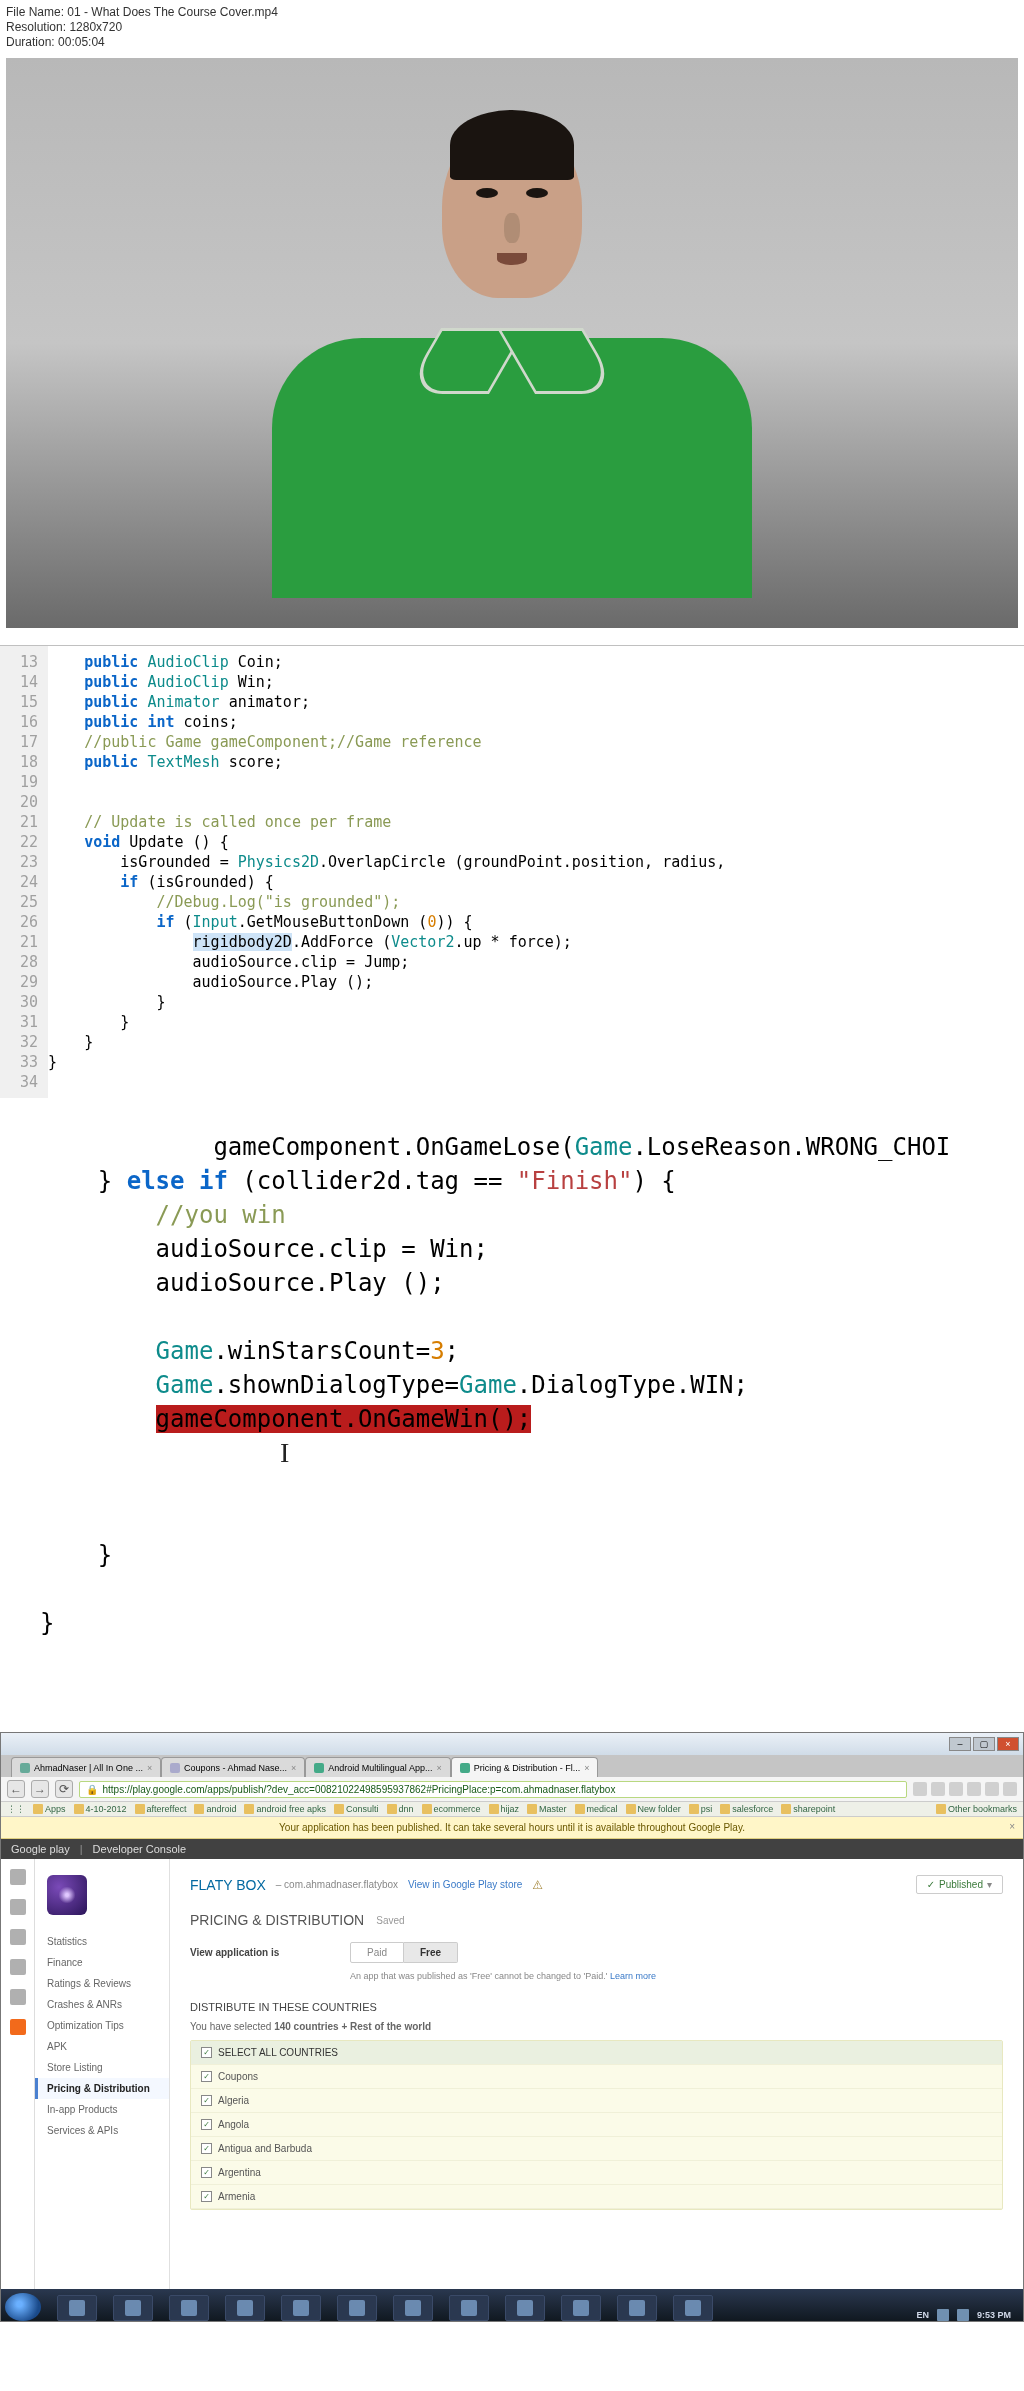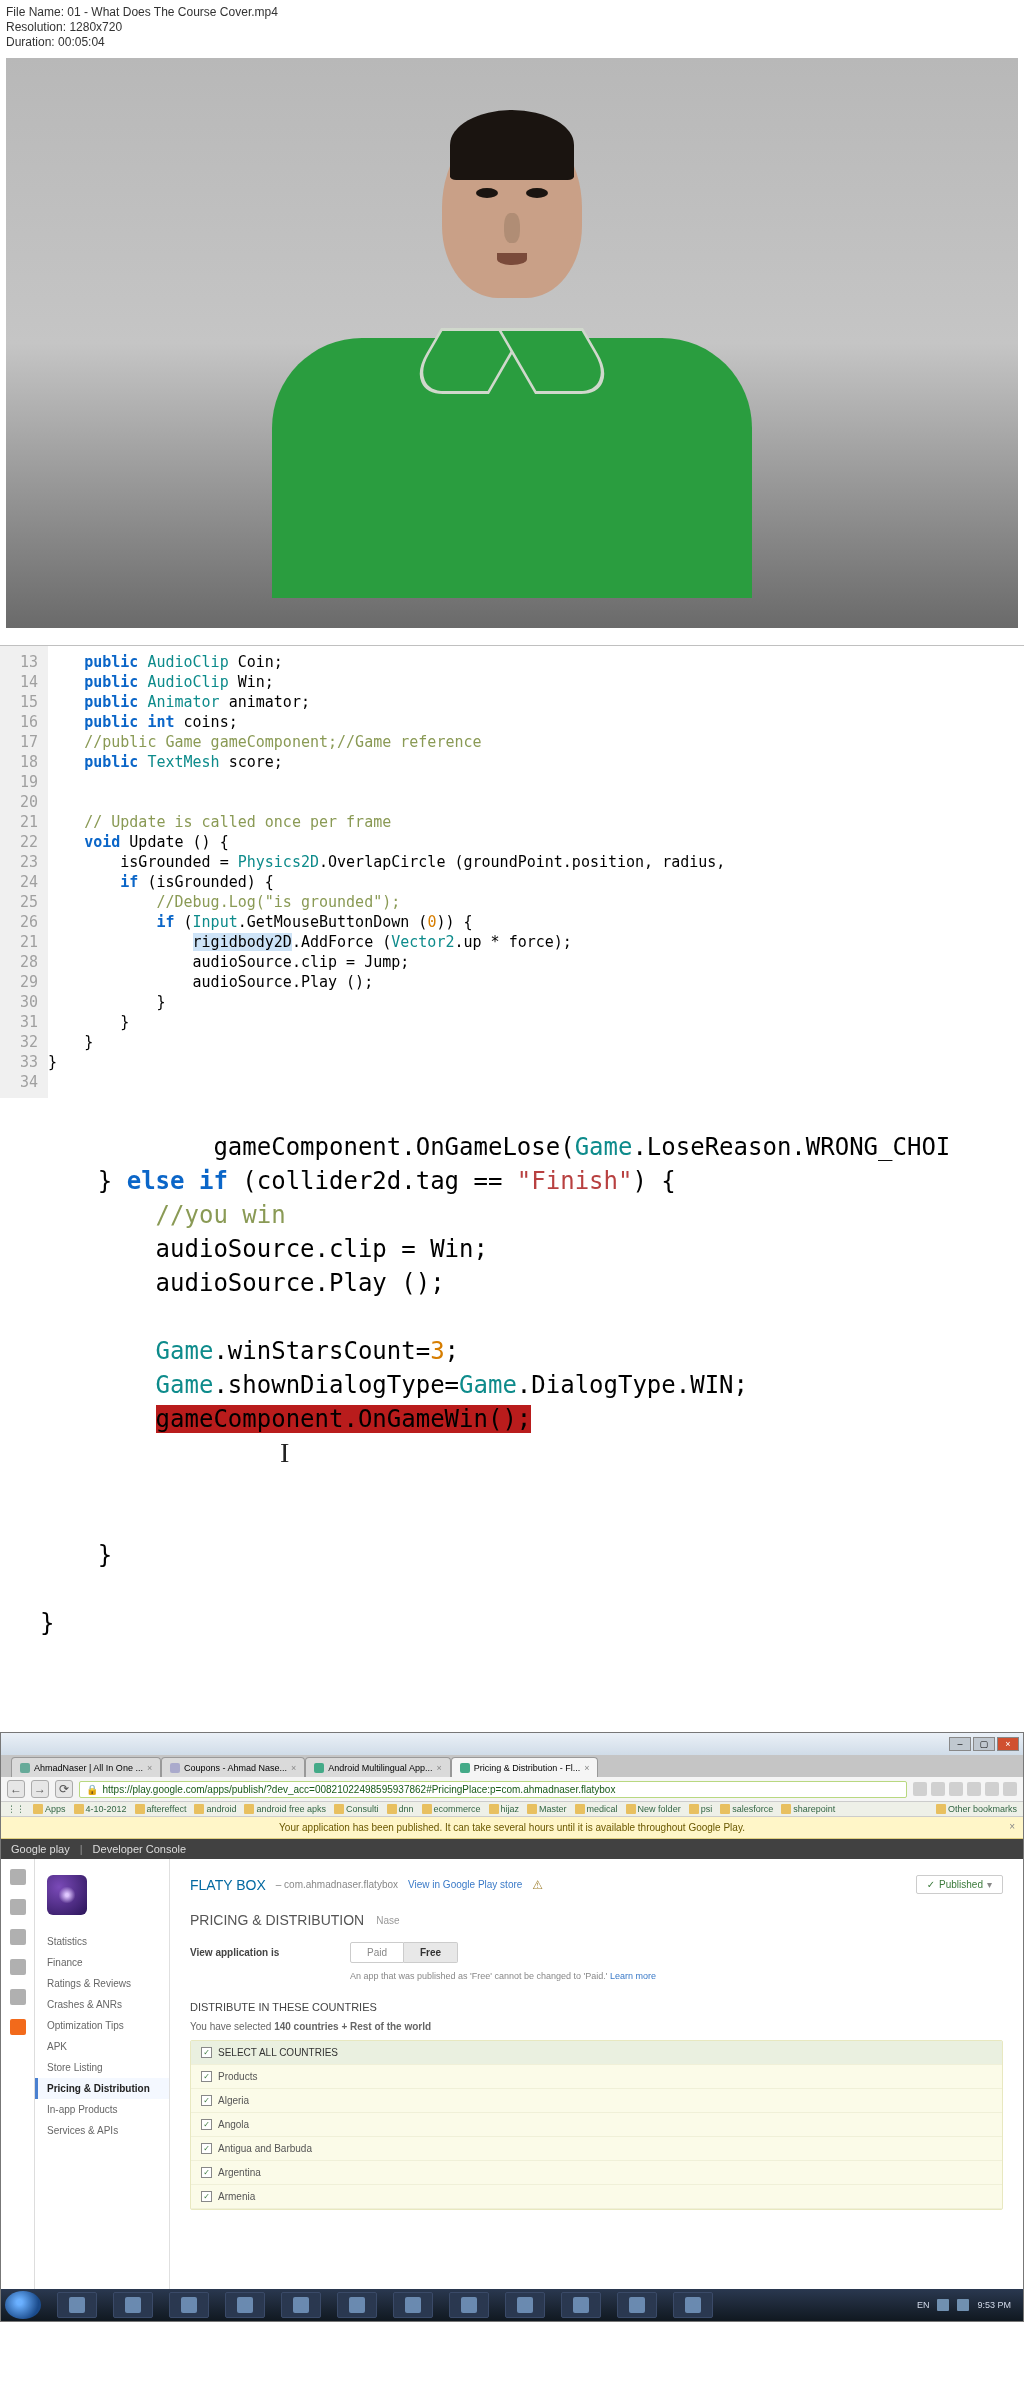"Nase" span.saved { text: Nase -> Saved }
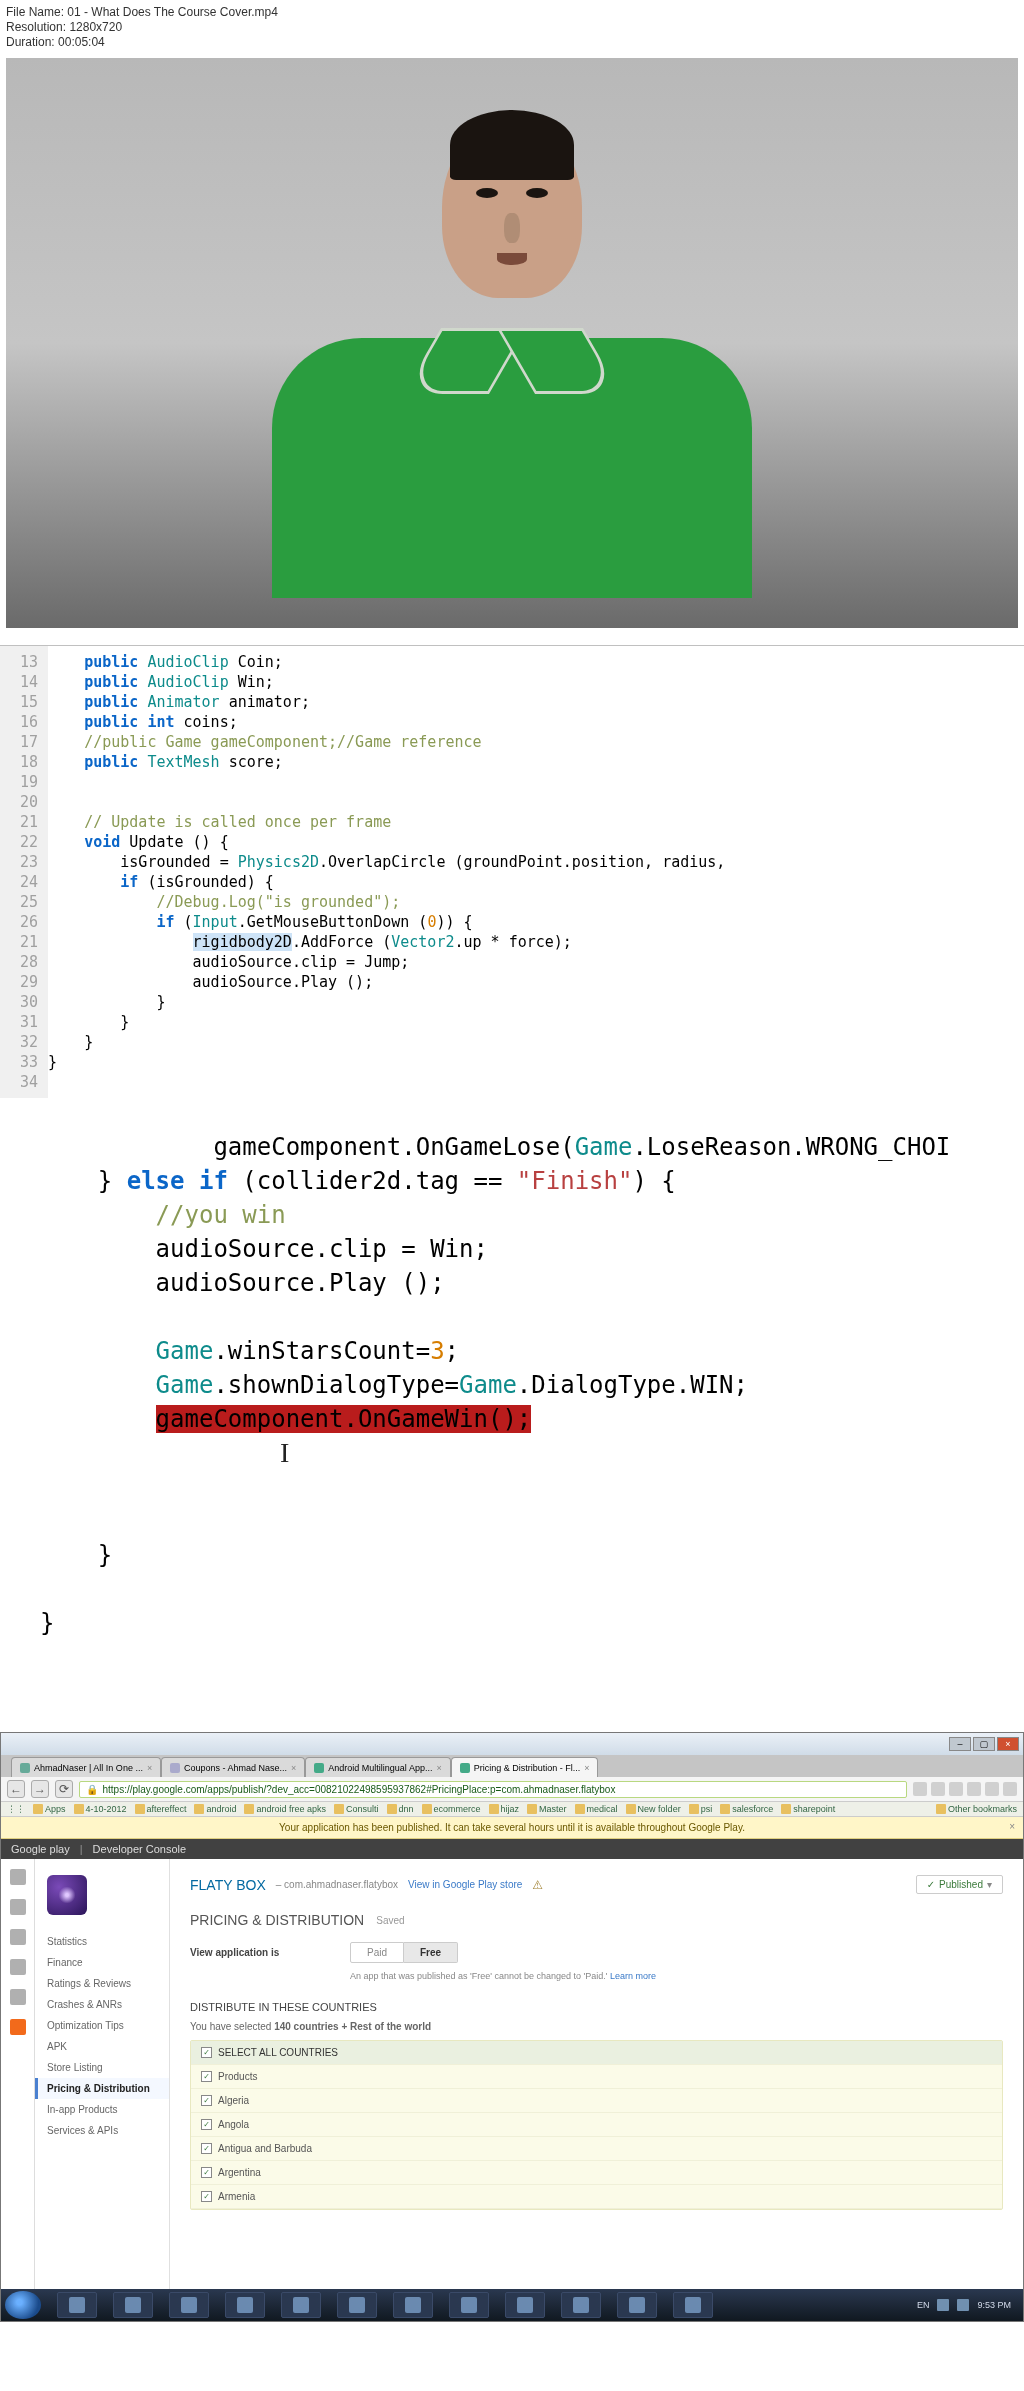"Products" span { text: Products -> Coupons }
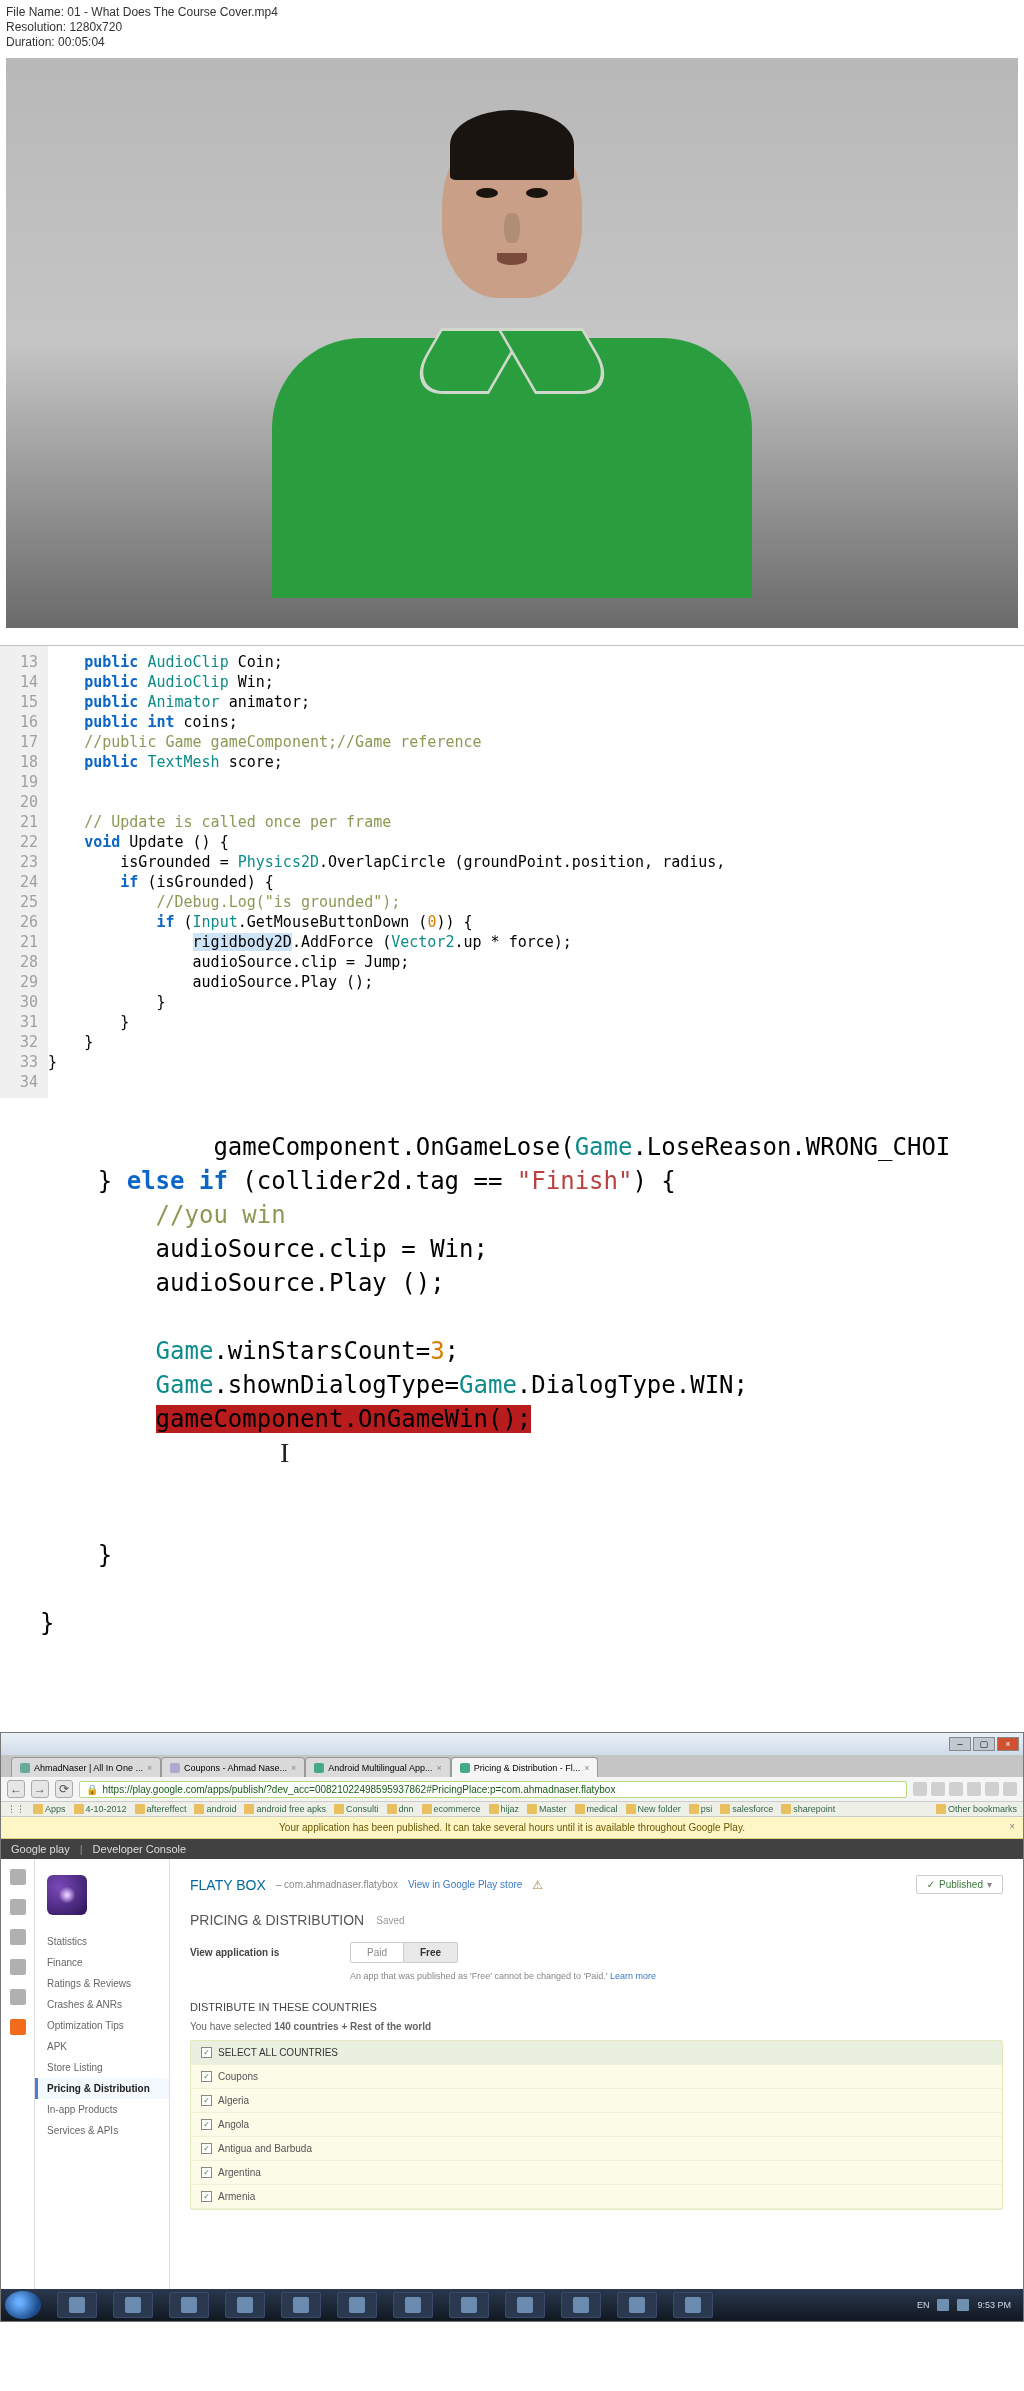"EN" .taskbar { align-items: center -> flex-end; font-weight: none -> bold }
